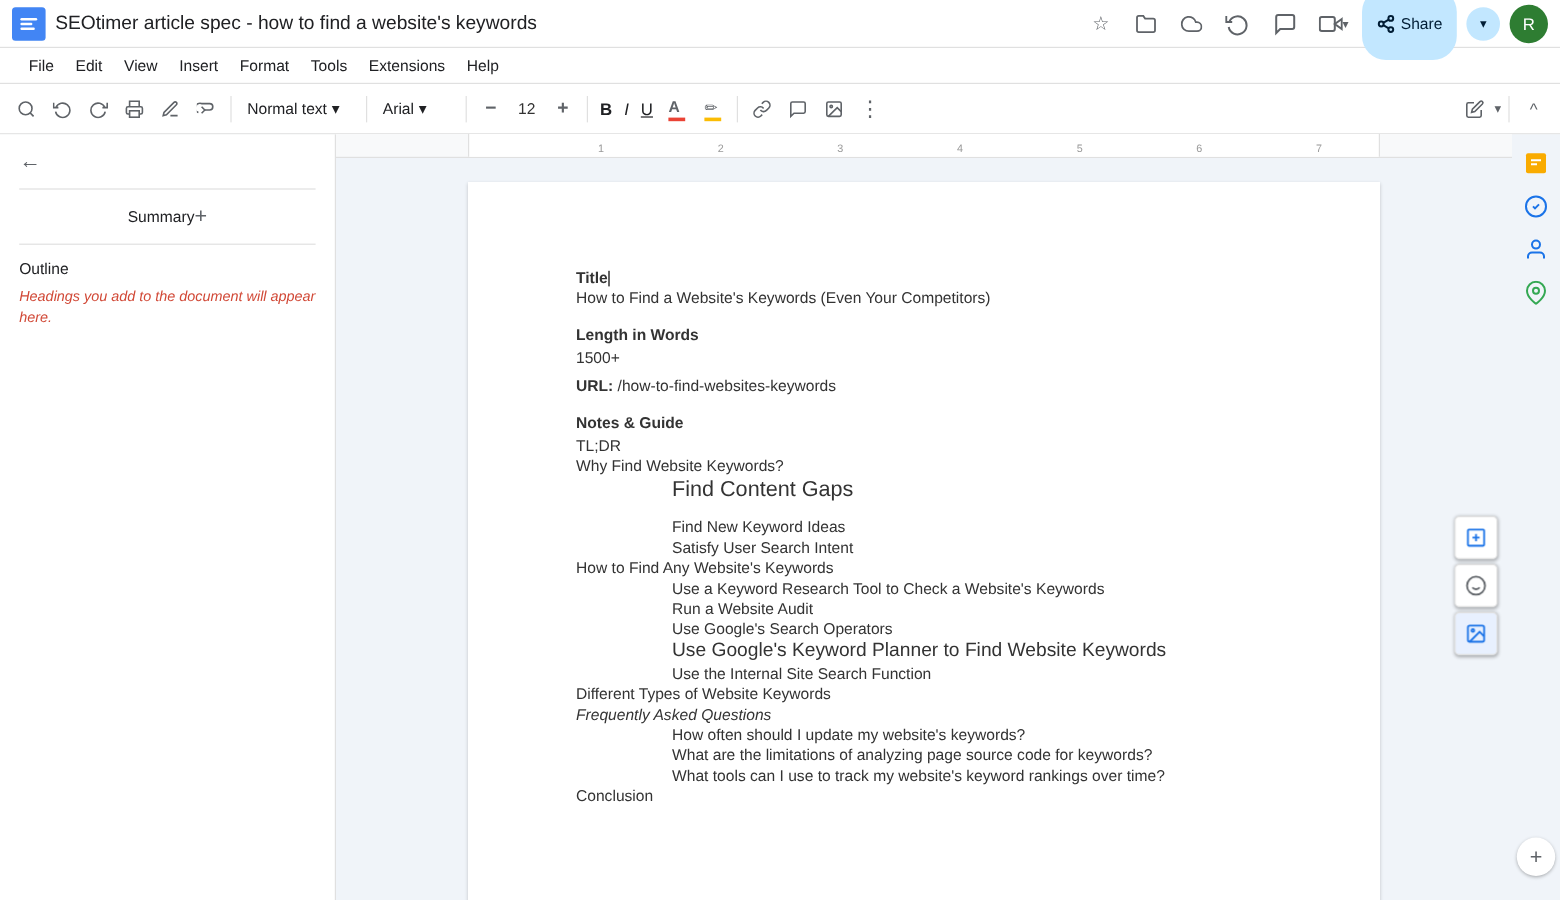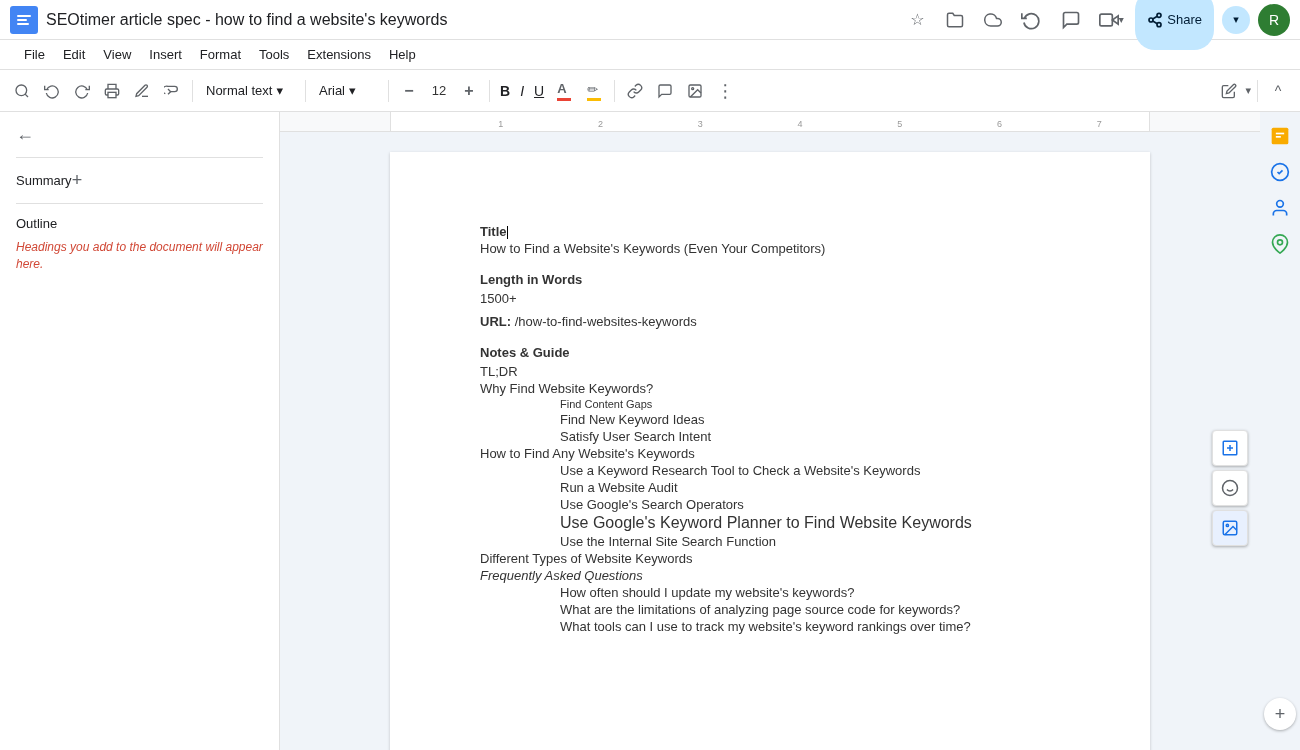"Summary" .sidebar-section-header { justify-content: flex-start -> center }
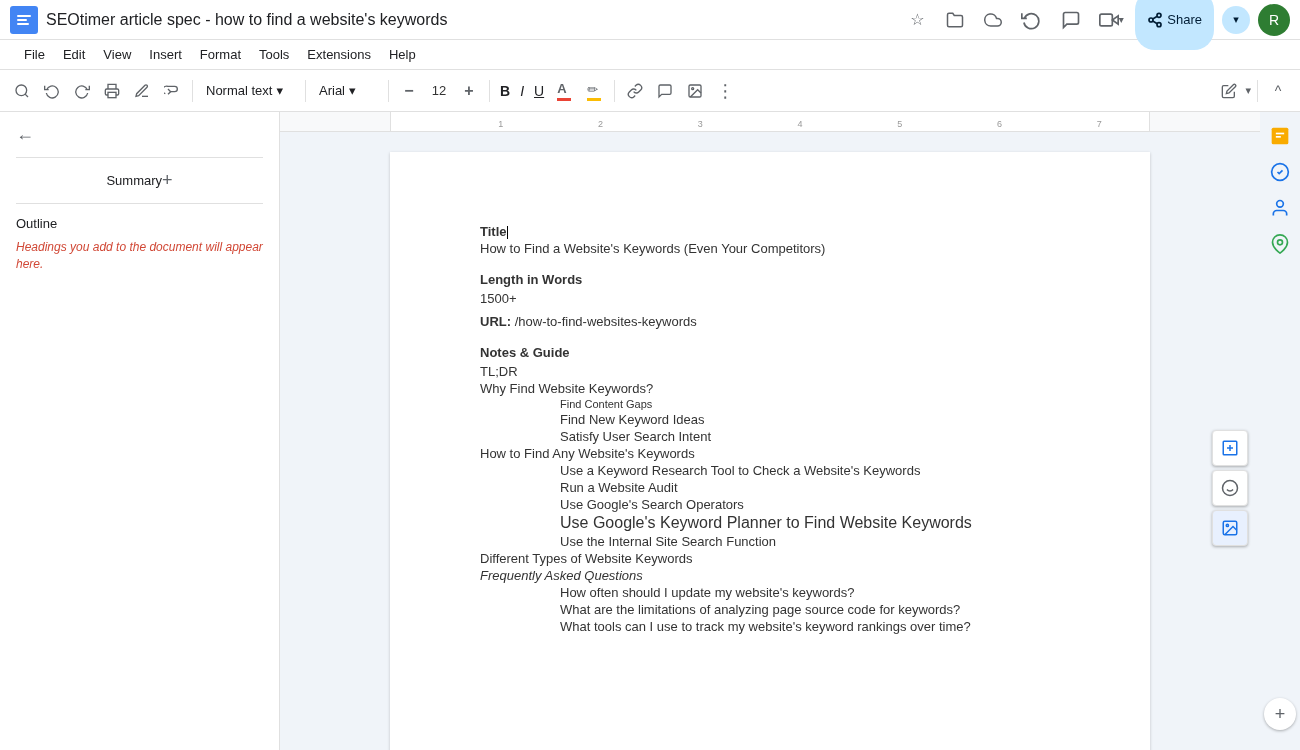"Find Content Gaps" div { font-size: 11px -> 18px; margin-bottom: 2px -> 13px }
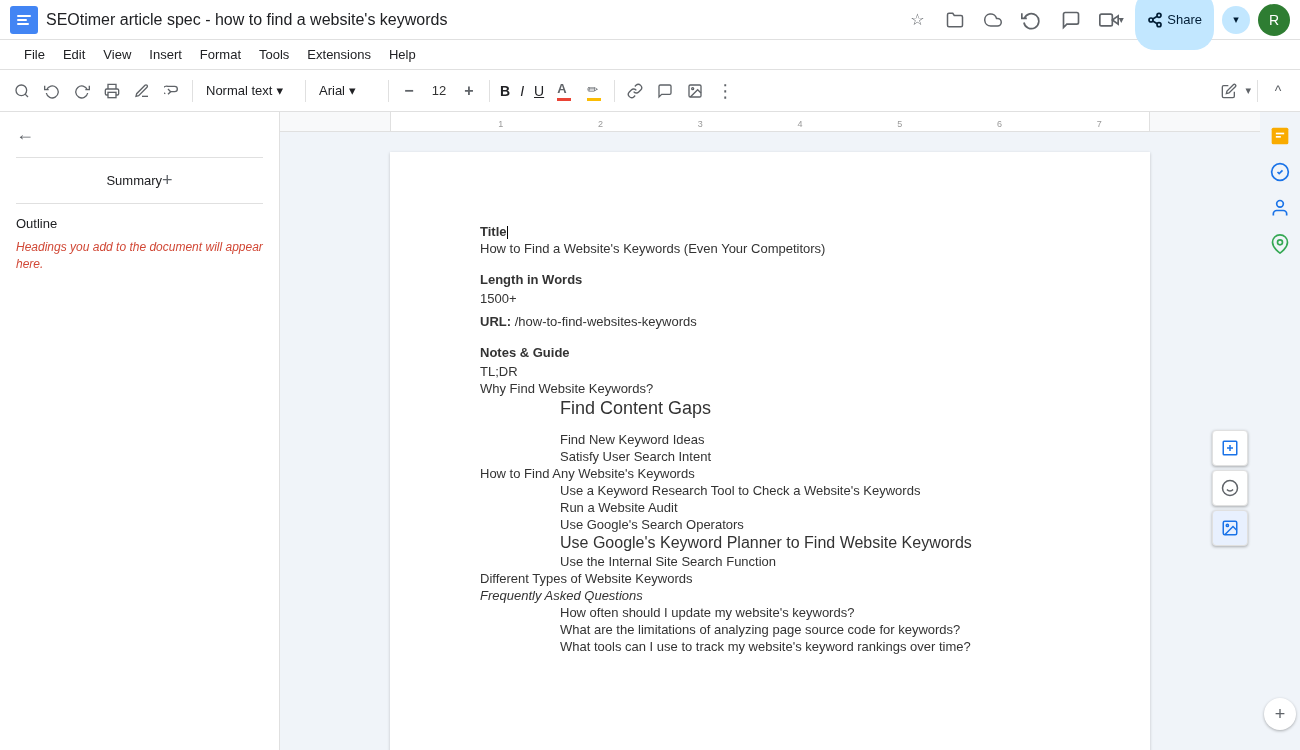"Conclusion" div { html: none -> <div>Conclusion</div> }
